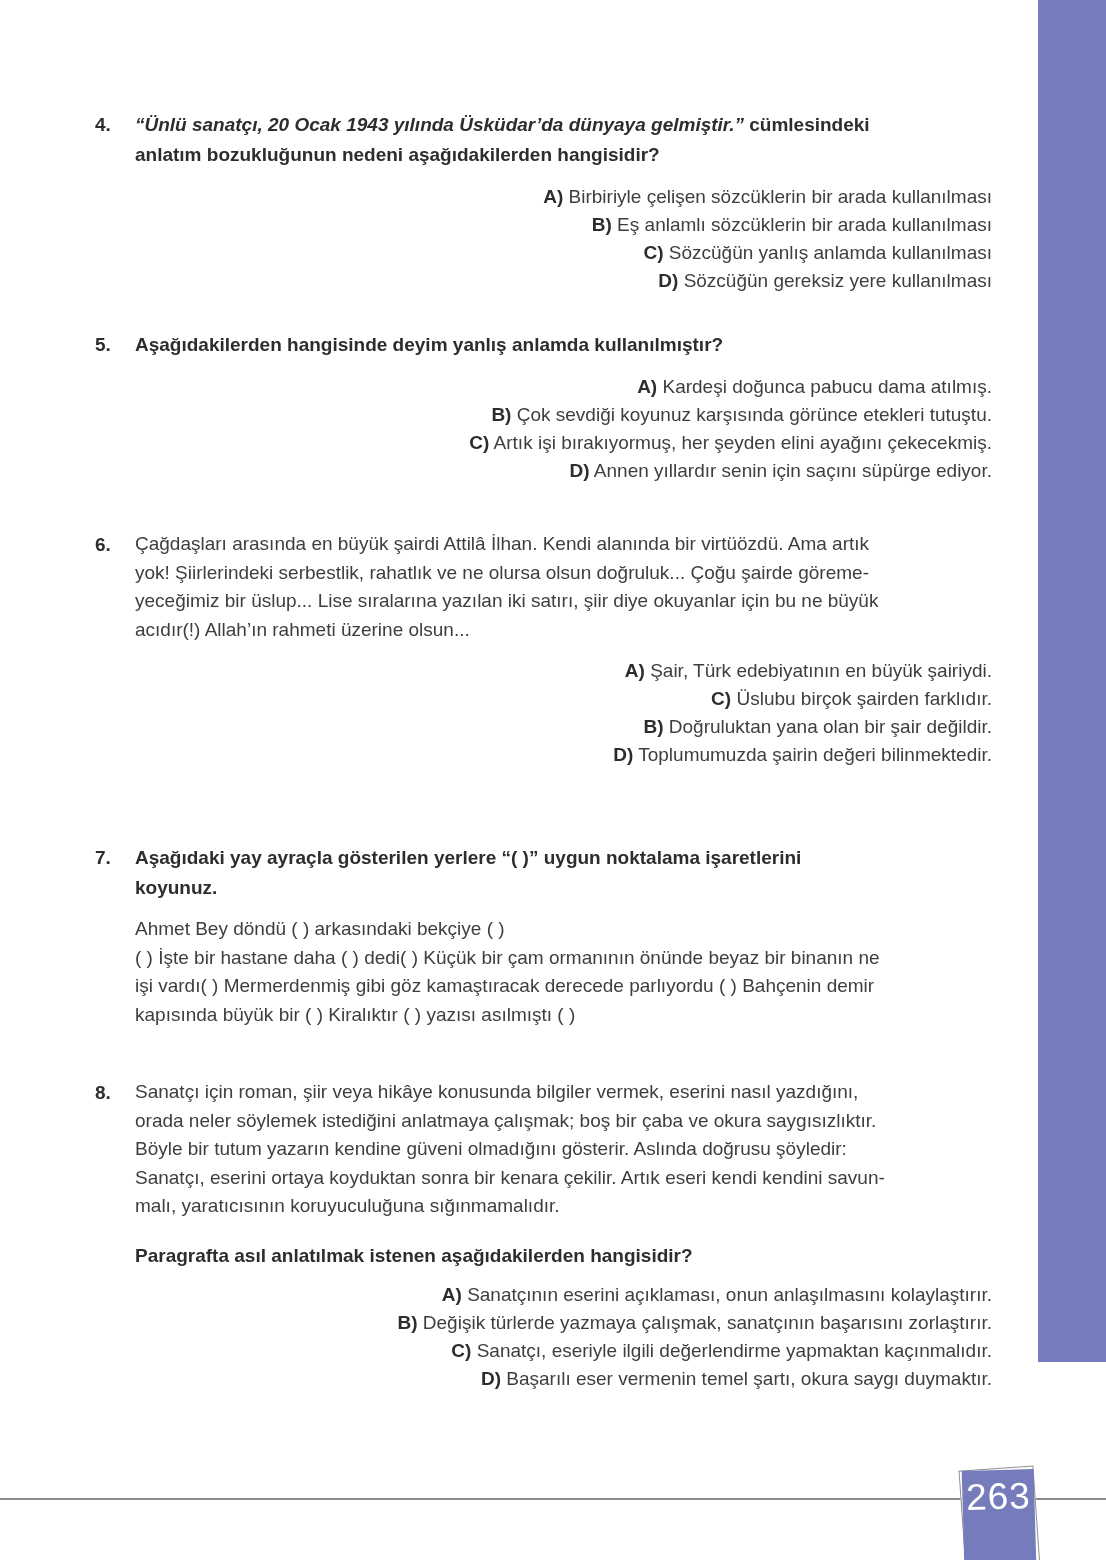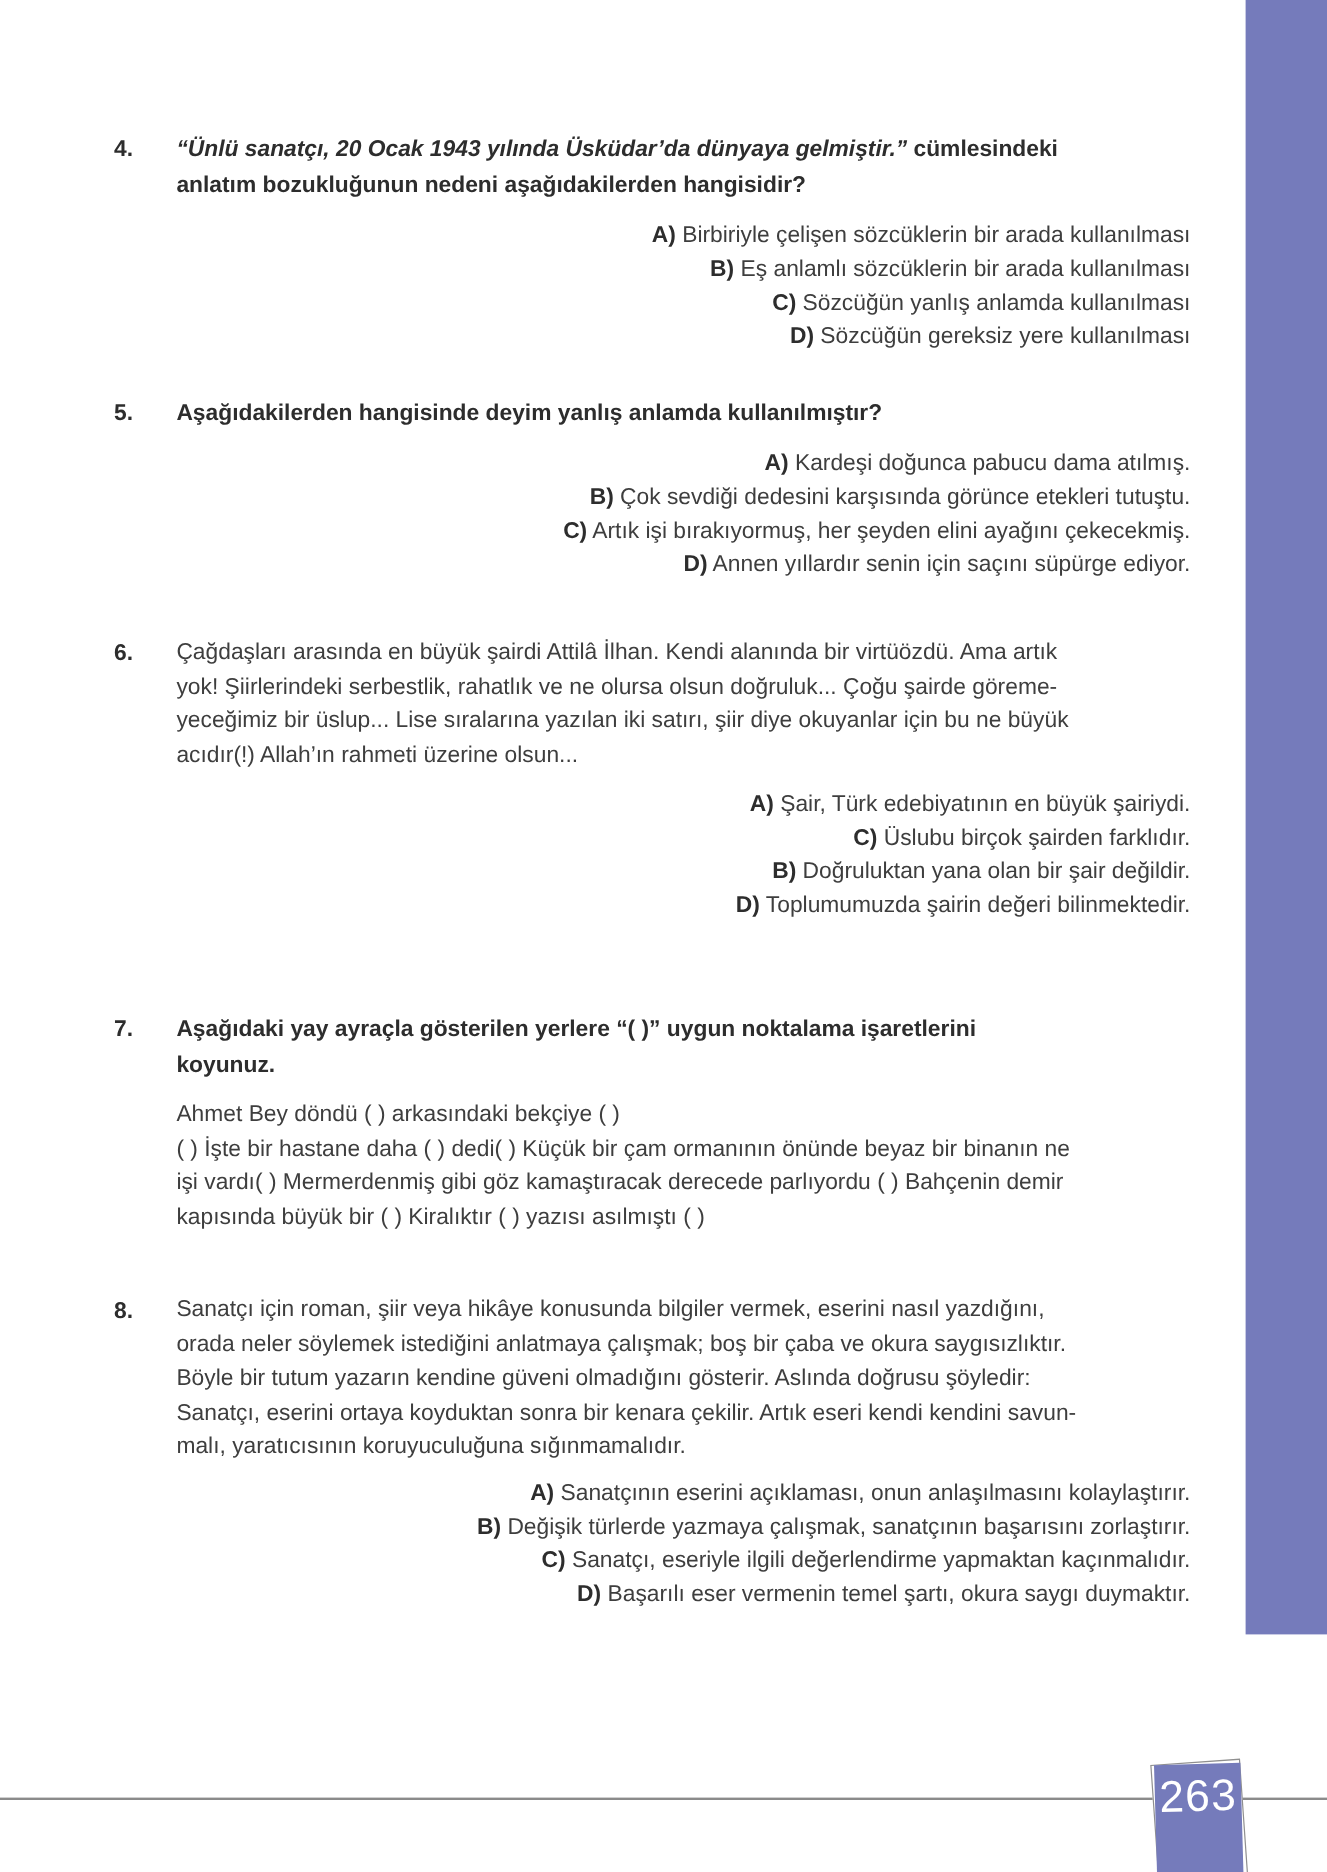"“Ünlü sanatçı, 20 Ocak 1943" .qbody { margin-left: 52px -> 40px }
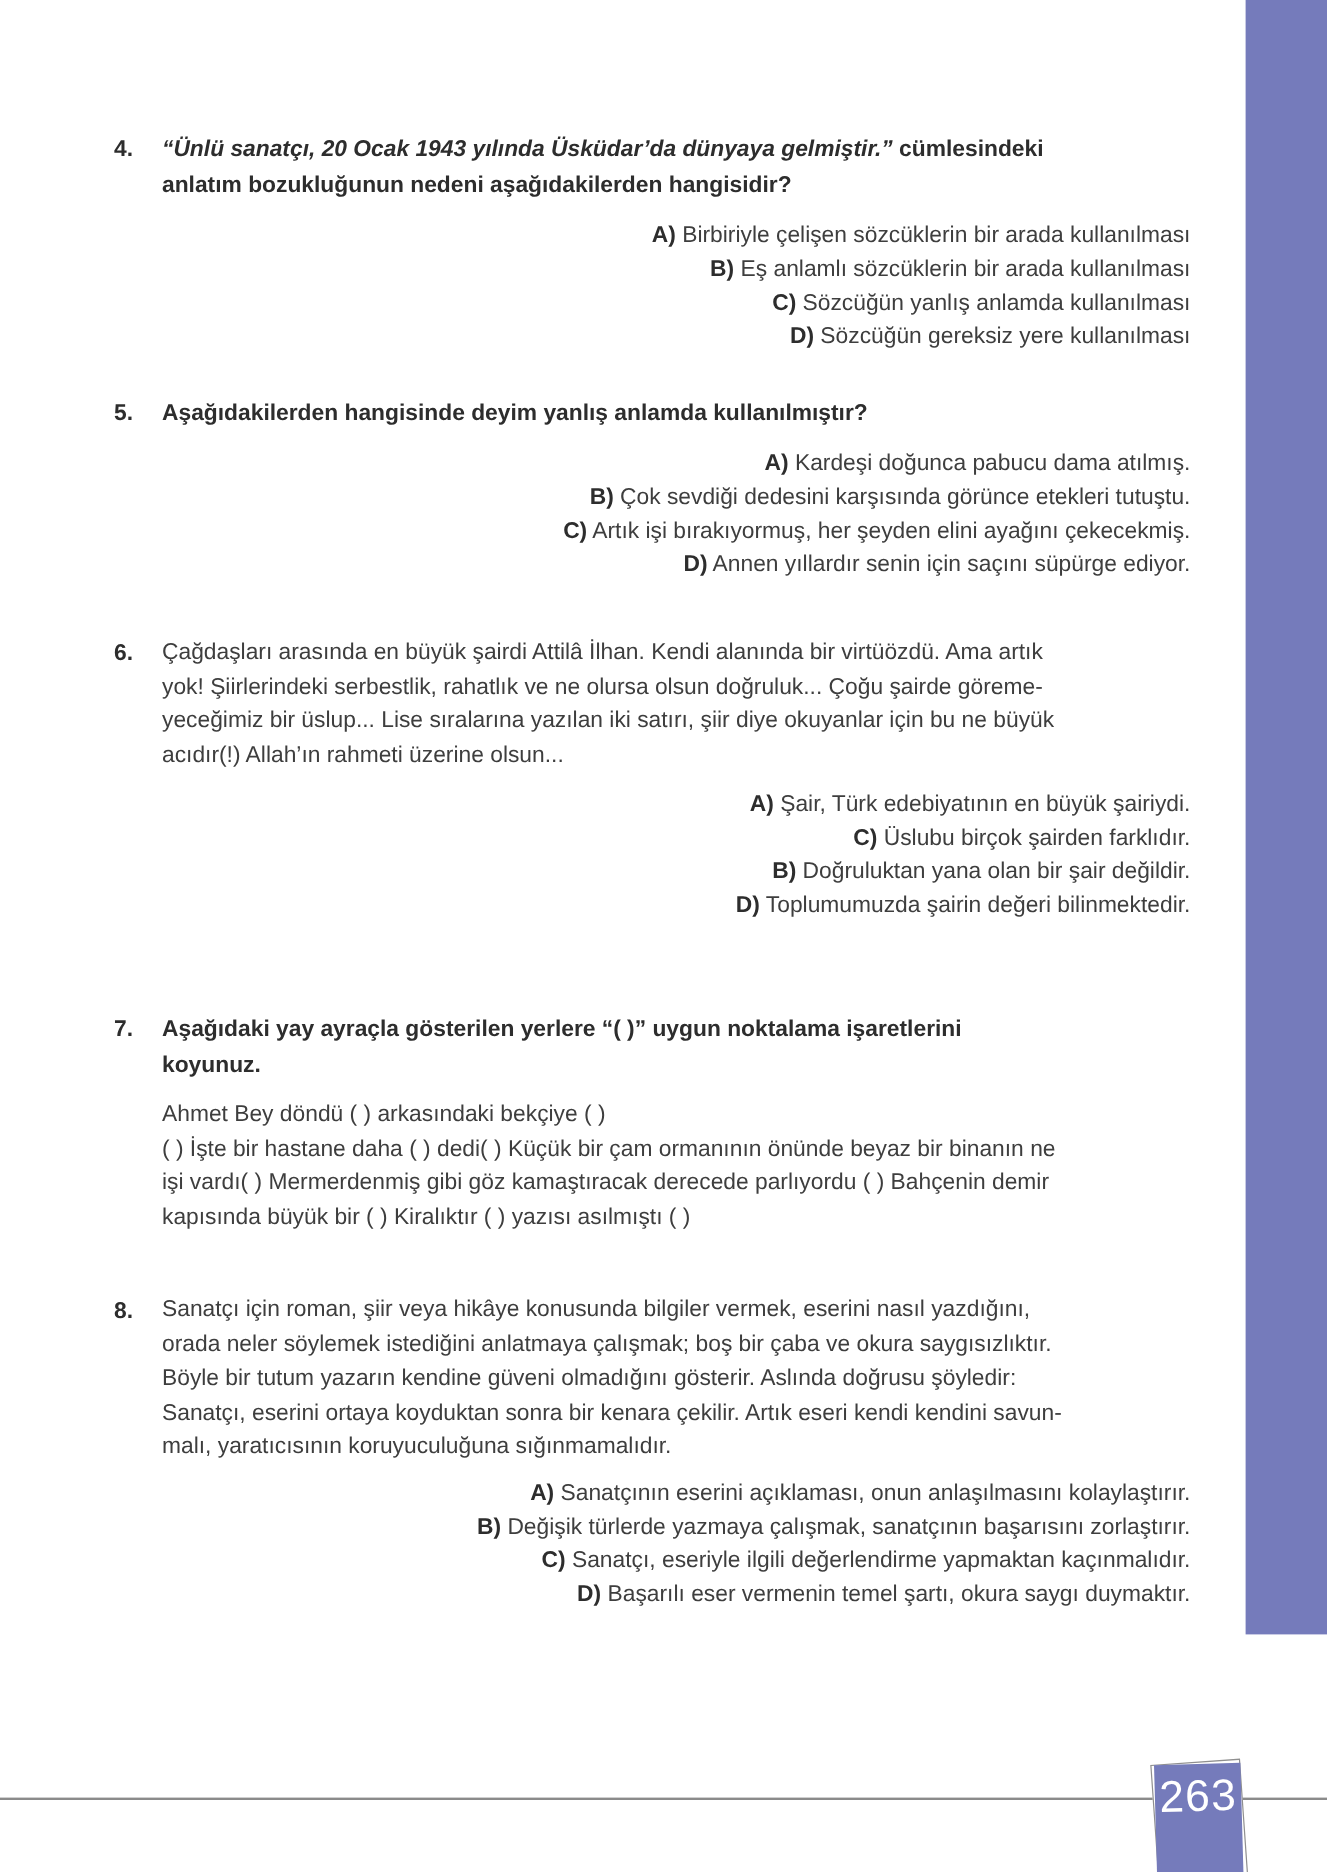"Çok sevdiği dedesini karşısında görünce" span { text: dedesini -> koyunuz }
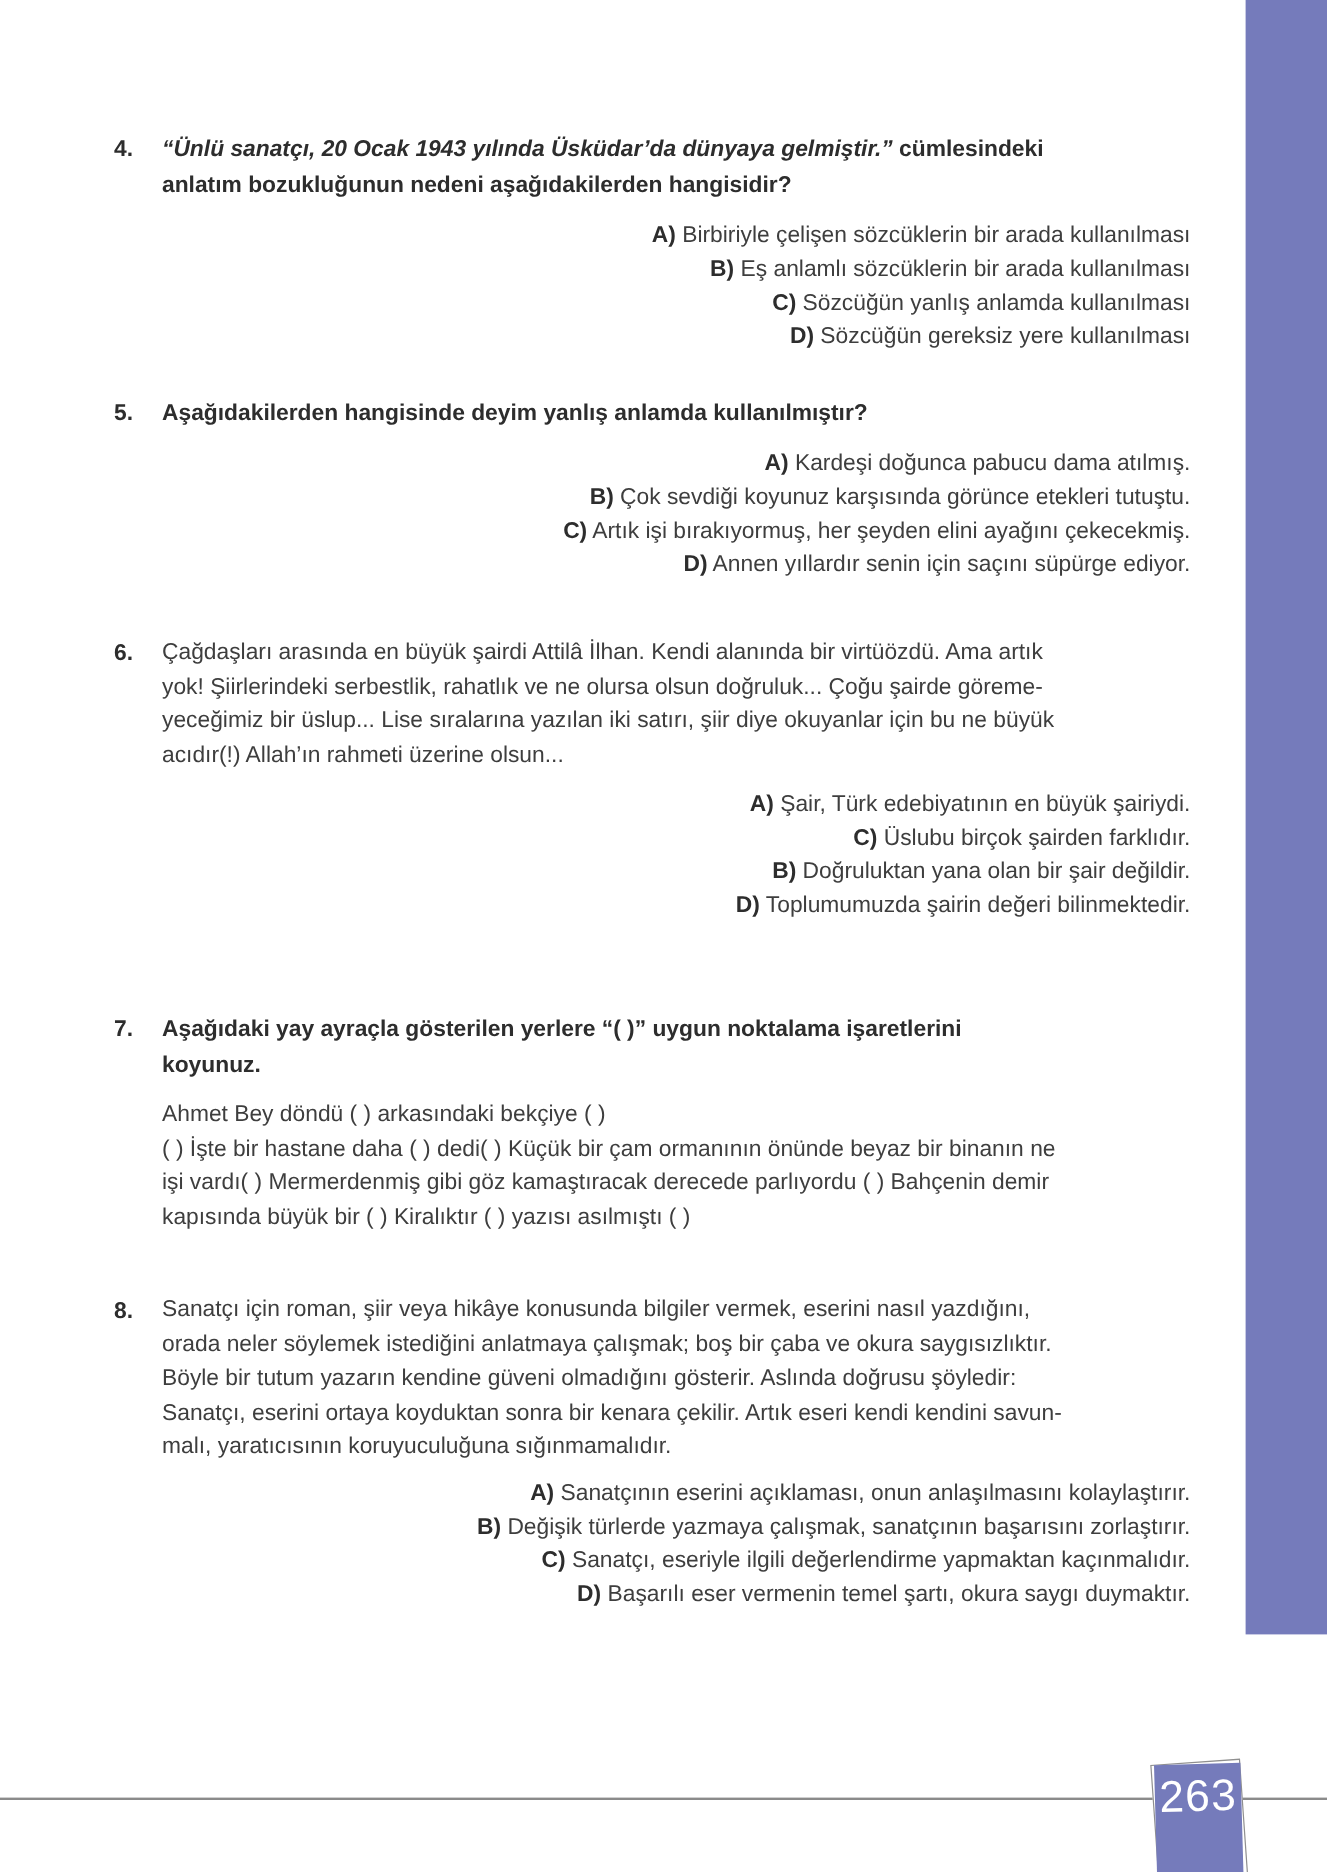"Paragrafta asıl anlatılmak istenen" div.qsubheading { html: none -> <div>Paragrafta asıl anlatılmak istenen aşağıdakilerden hangisidir?</div> }
